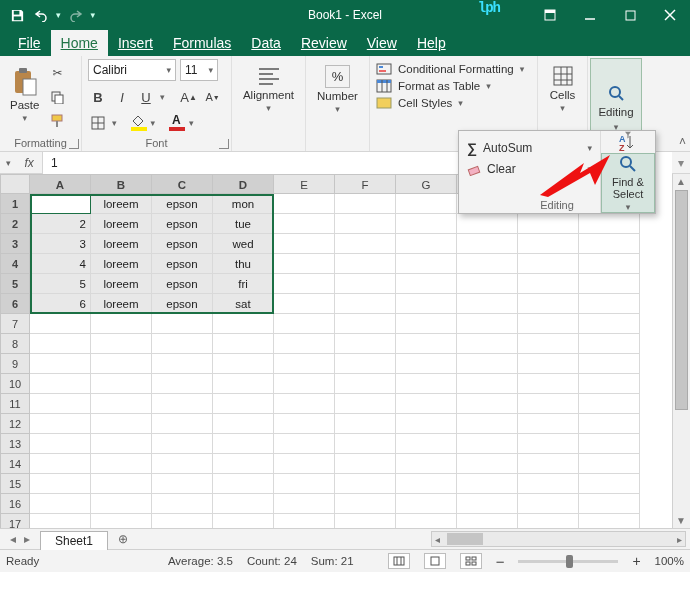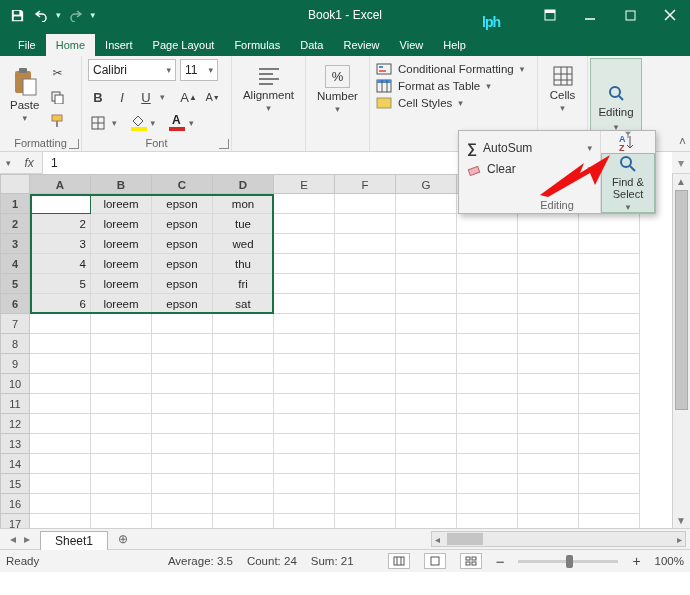"lph" .winbtns { align-items: flex-end -> flex-start; font-family: none -> Liberation Mono, monospace }
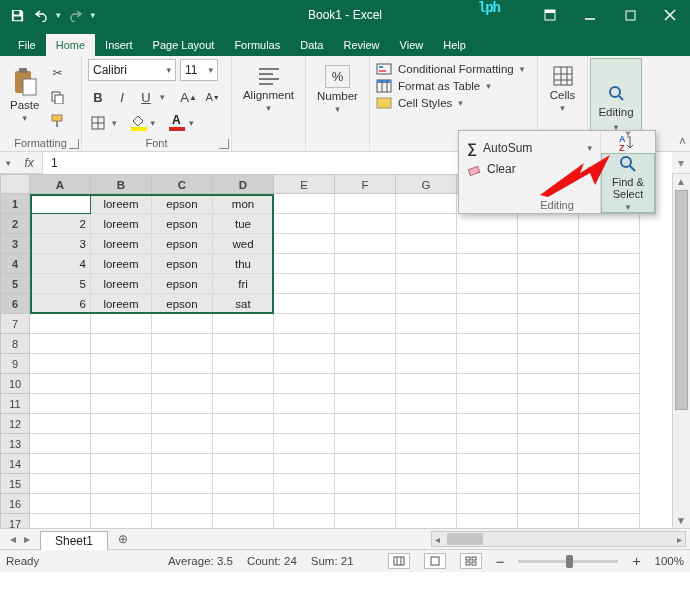"File" .tab { font-size: 11px -> 14px; text-decoration: none -> underline }
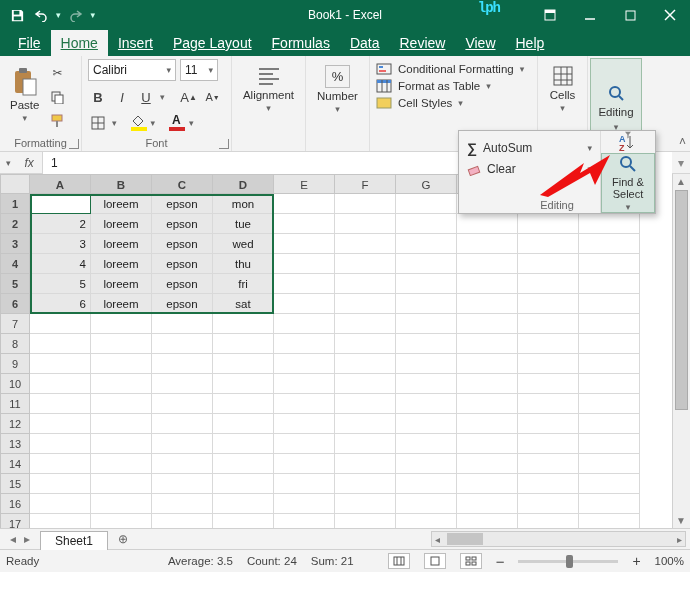"Page Layout" div.tab { html: <div>Page Layout</div> -> none }
